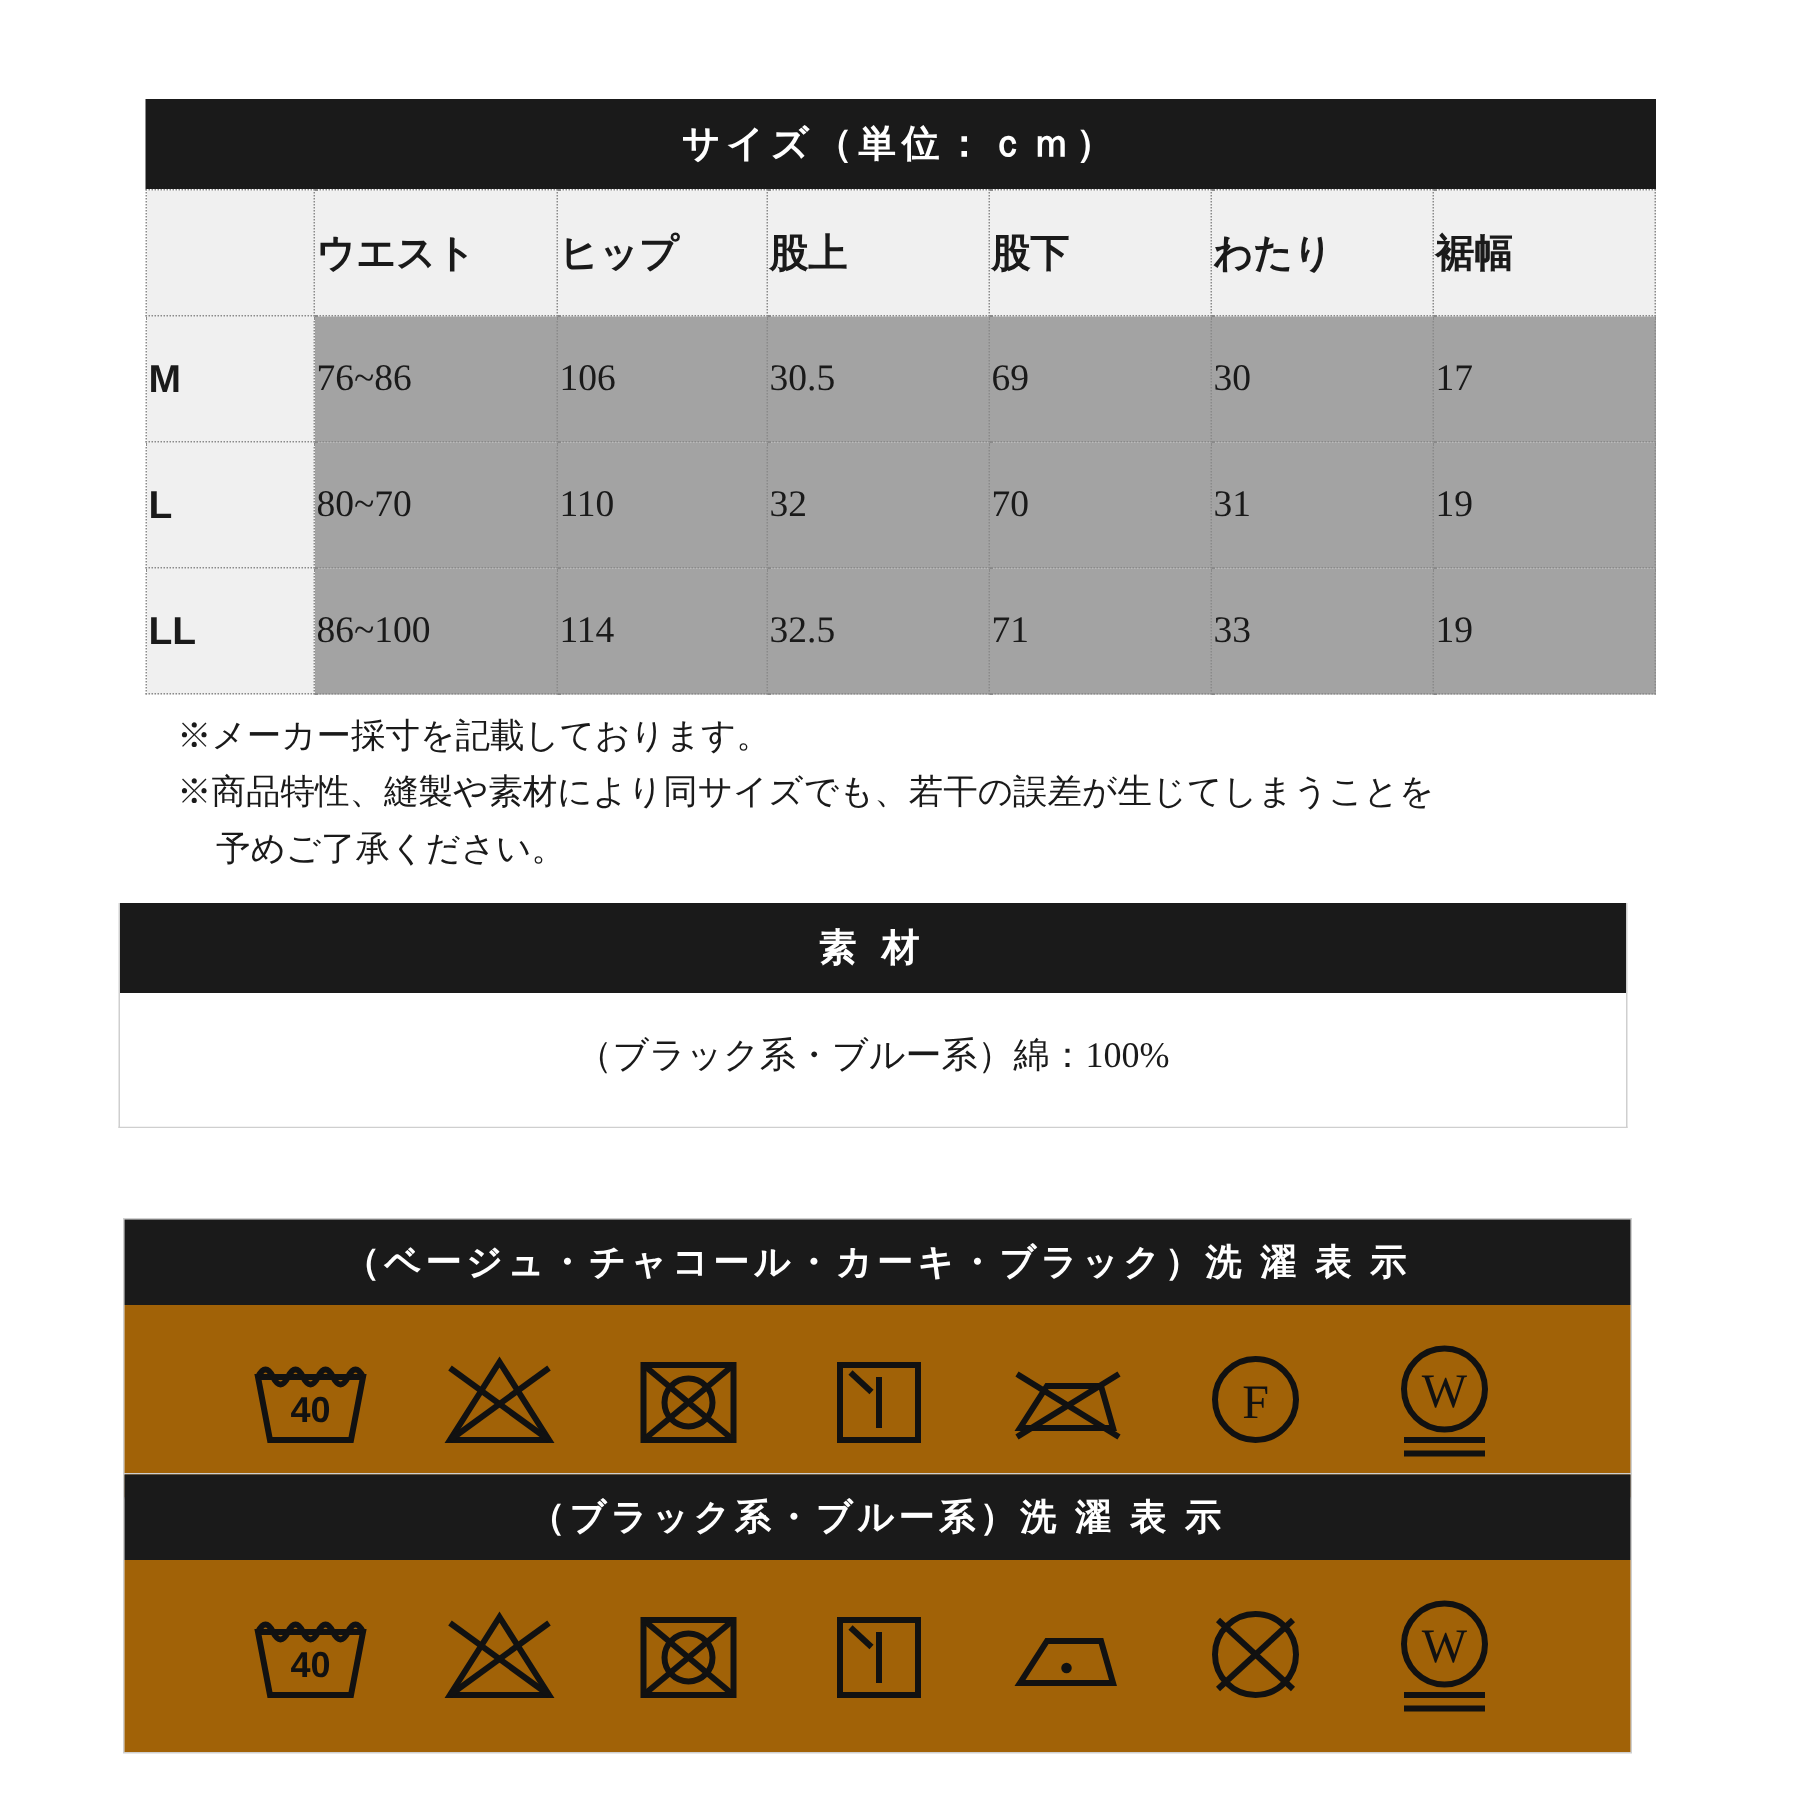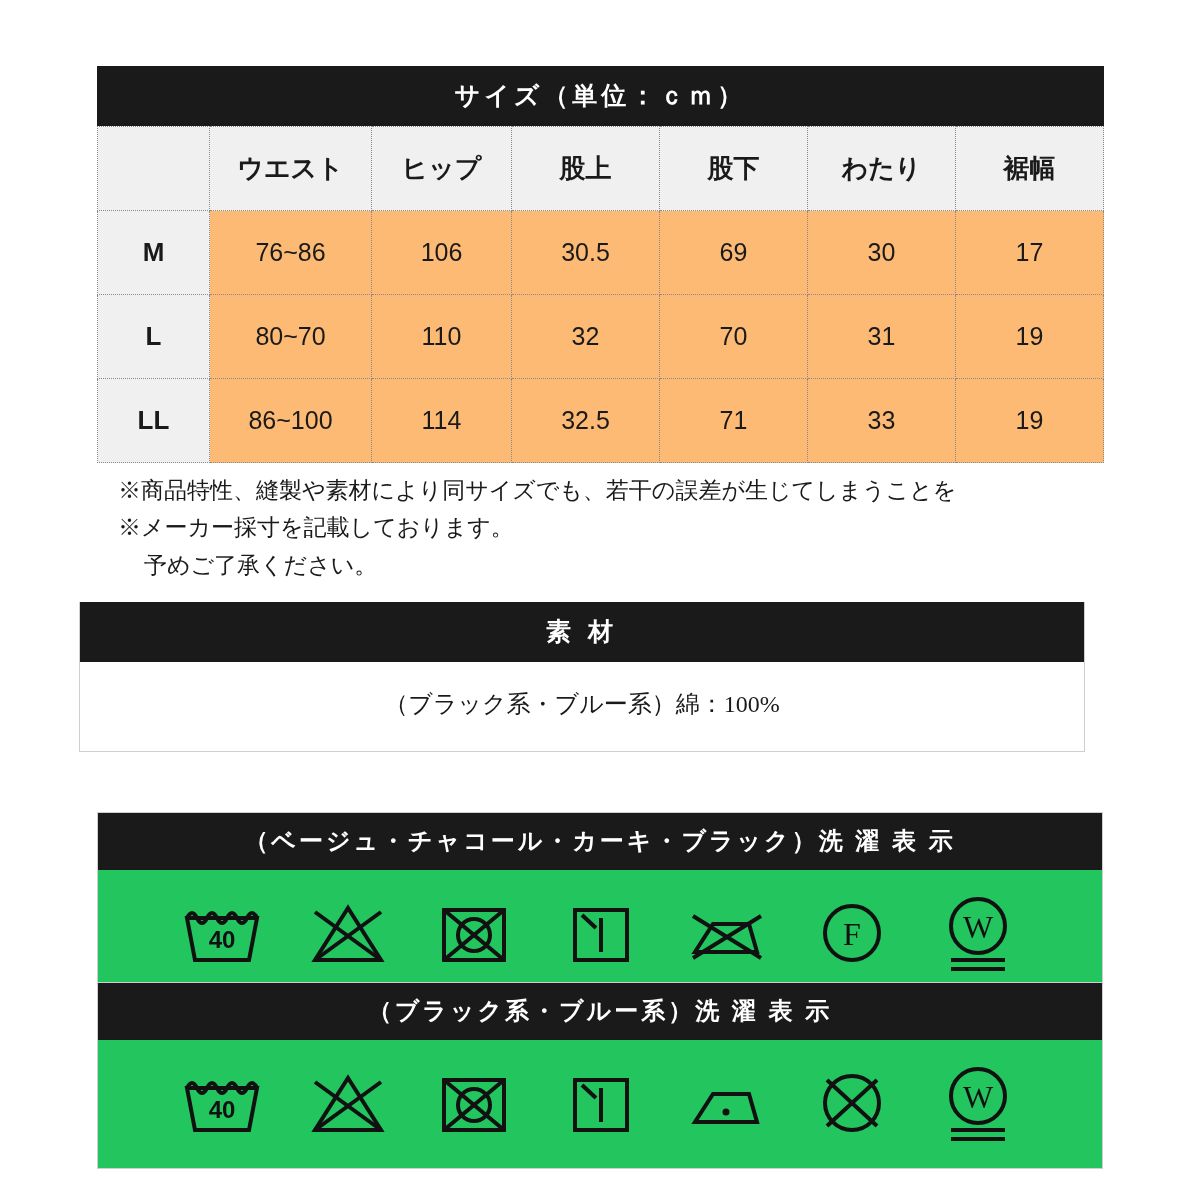"ウエスト" table.size-table th, table.size-table td { text-align: center -> left }
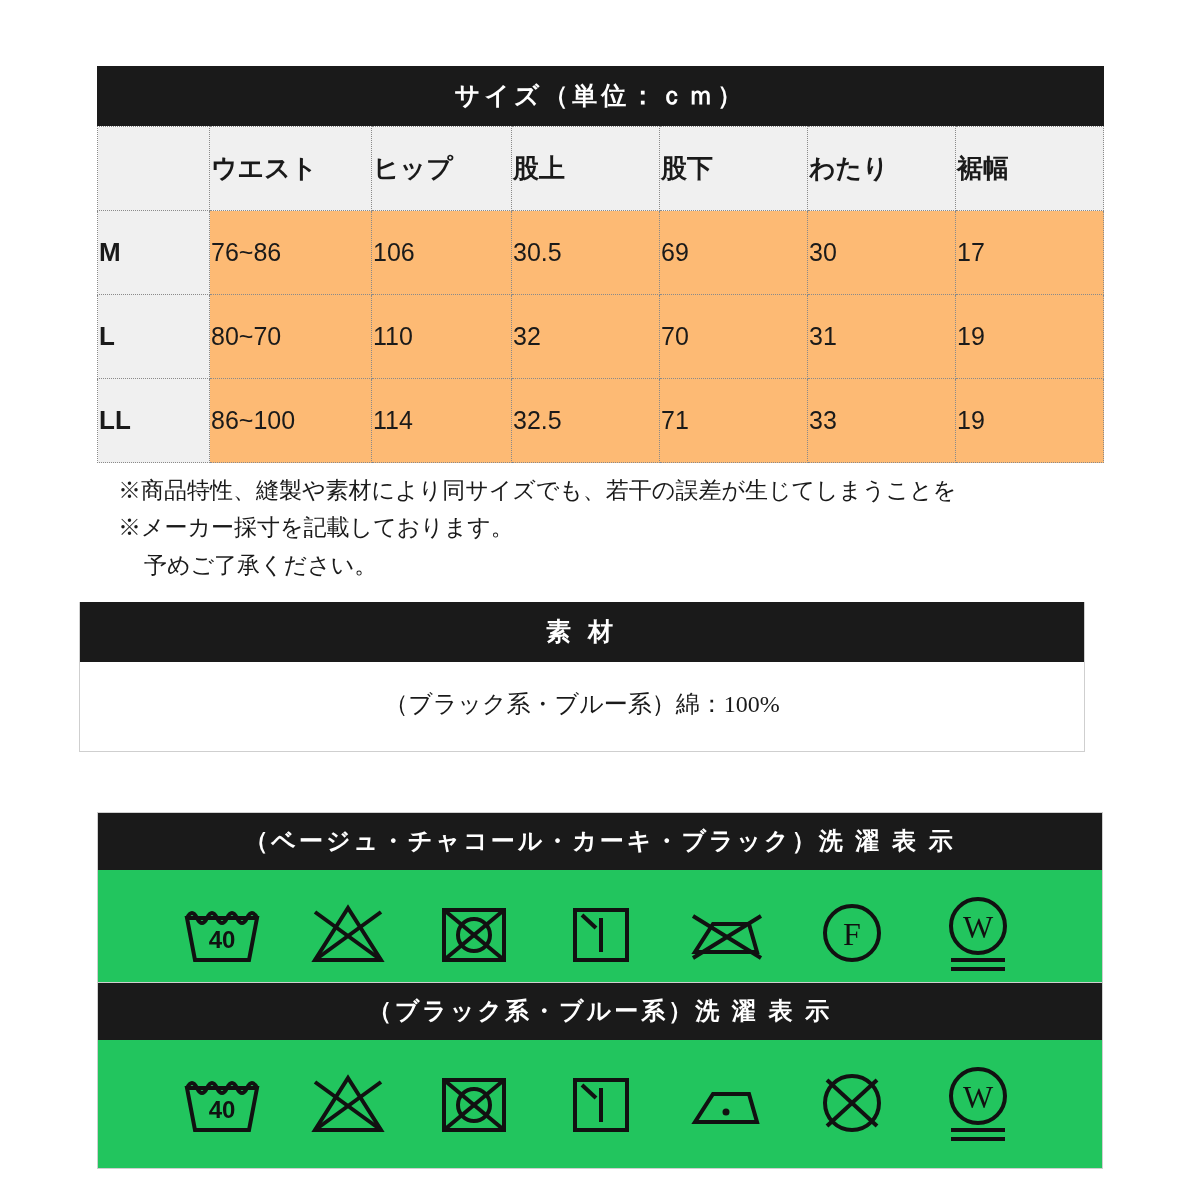"76~86" table.size-table tbody td { background: #fdba74 -> #a3a3a3; font-family: none -> Liberation Serif, serif }
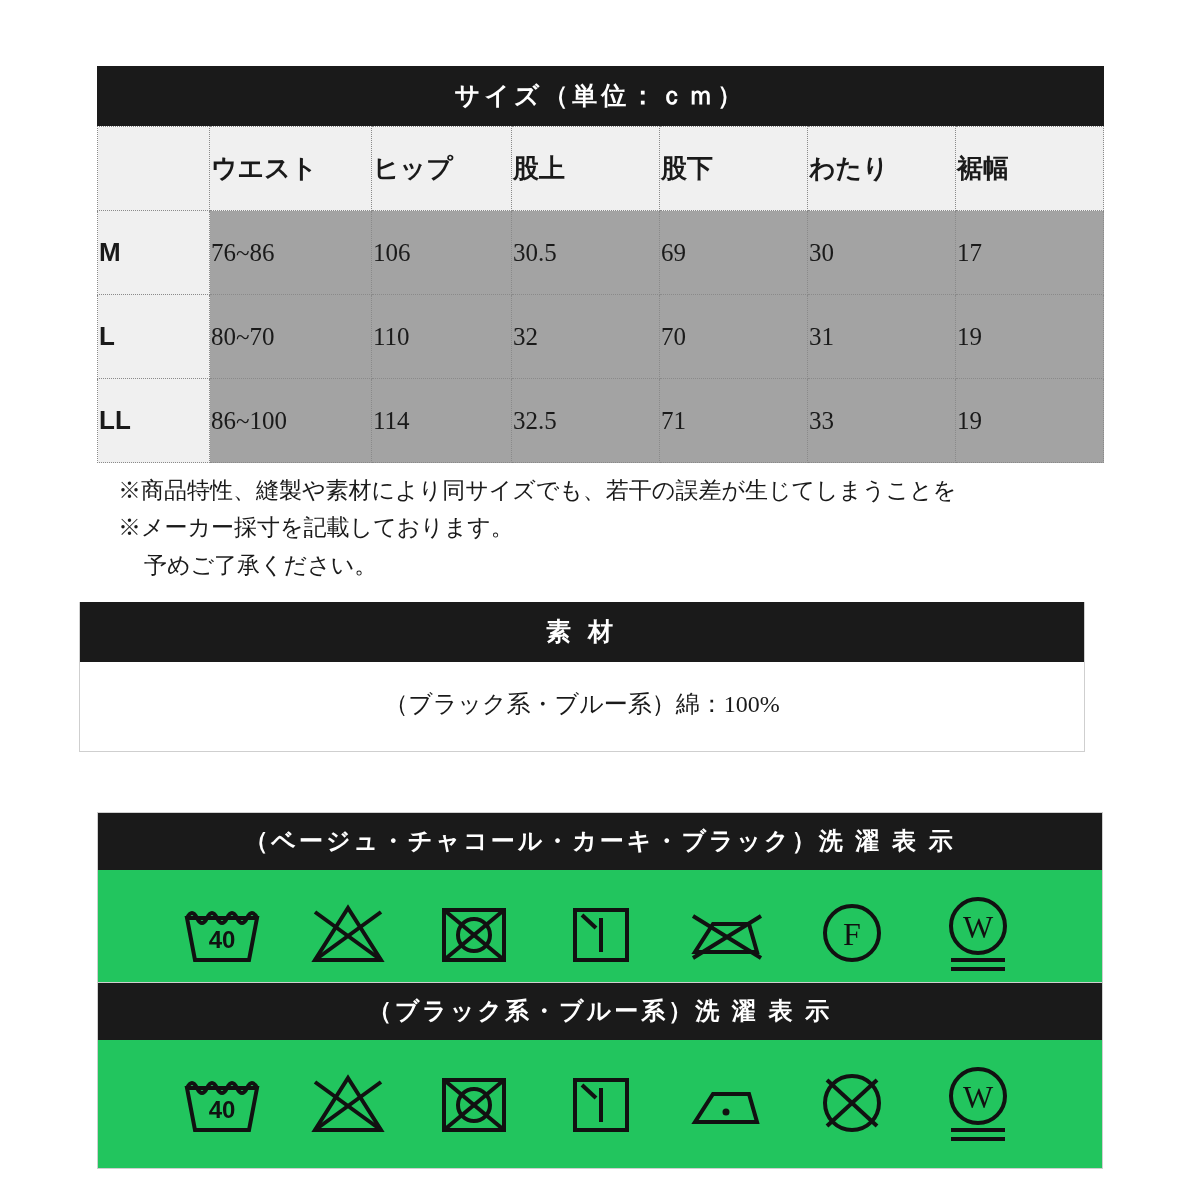"※商品特性、縫製や素材により同サイズでも、若干の誤差が生じてしまうことを" div.note-line { order: before "※メーカー採寸を記載しております。" -> after "※メーカー採寸を記載しております。" }
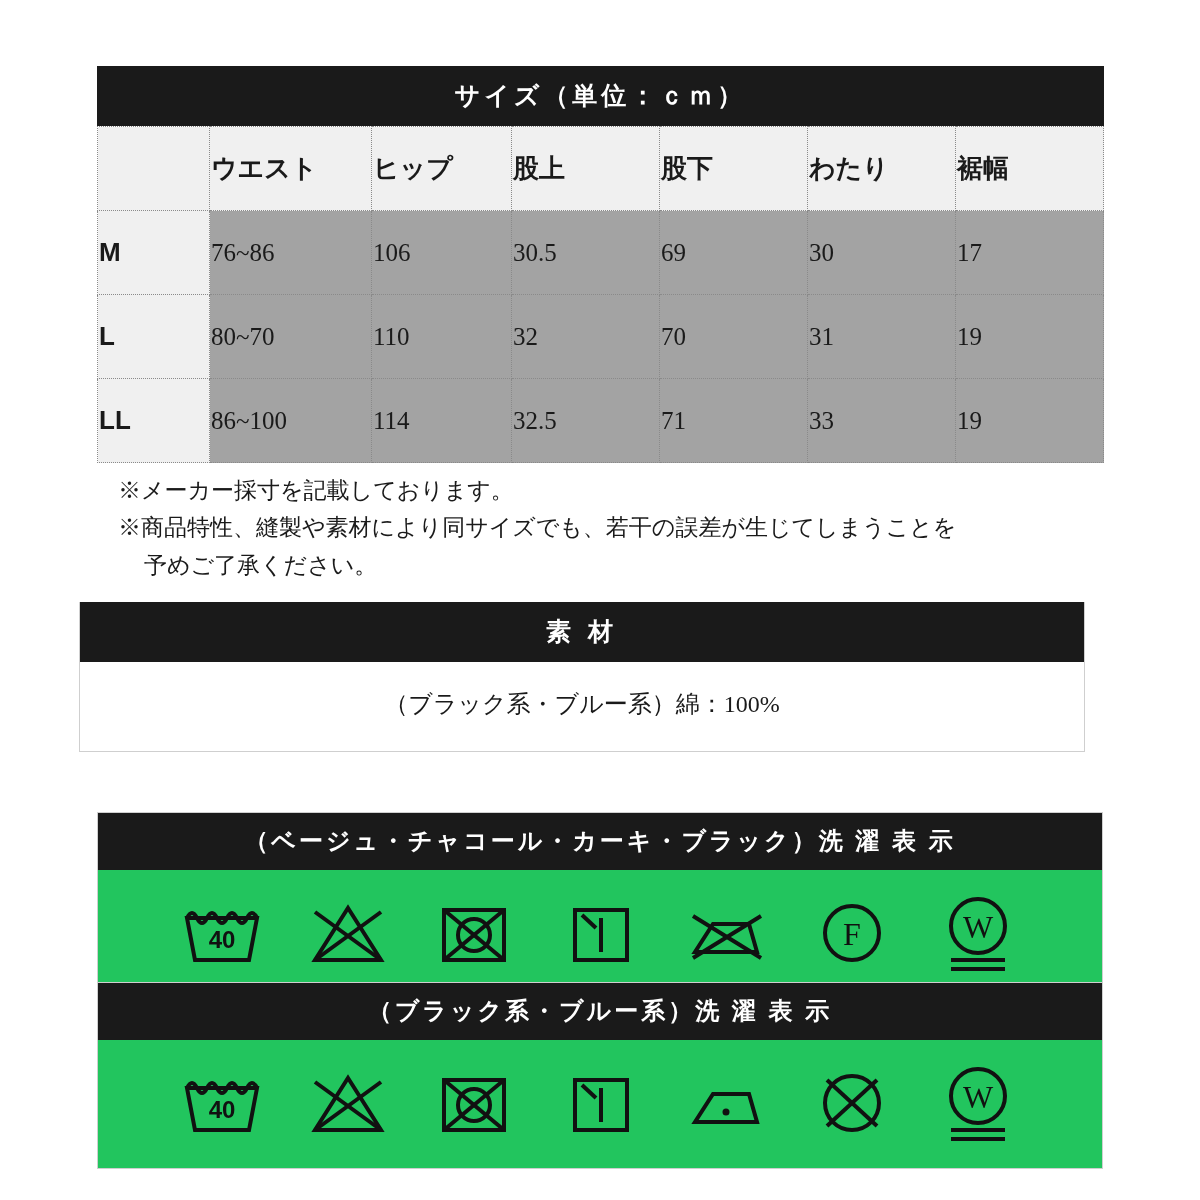"（ベージュ・チャコール・カーキ・ブラック）洗 濯 表 示" .care-block { left: 97px -> 82px }
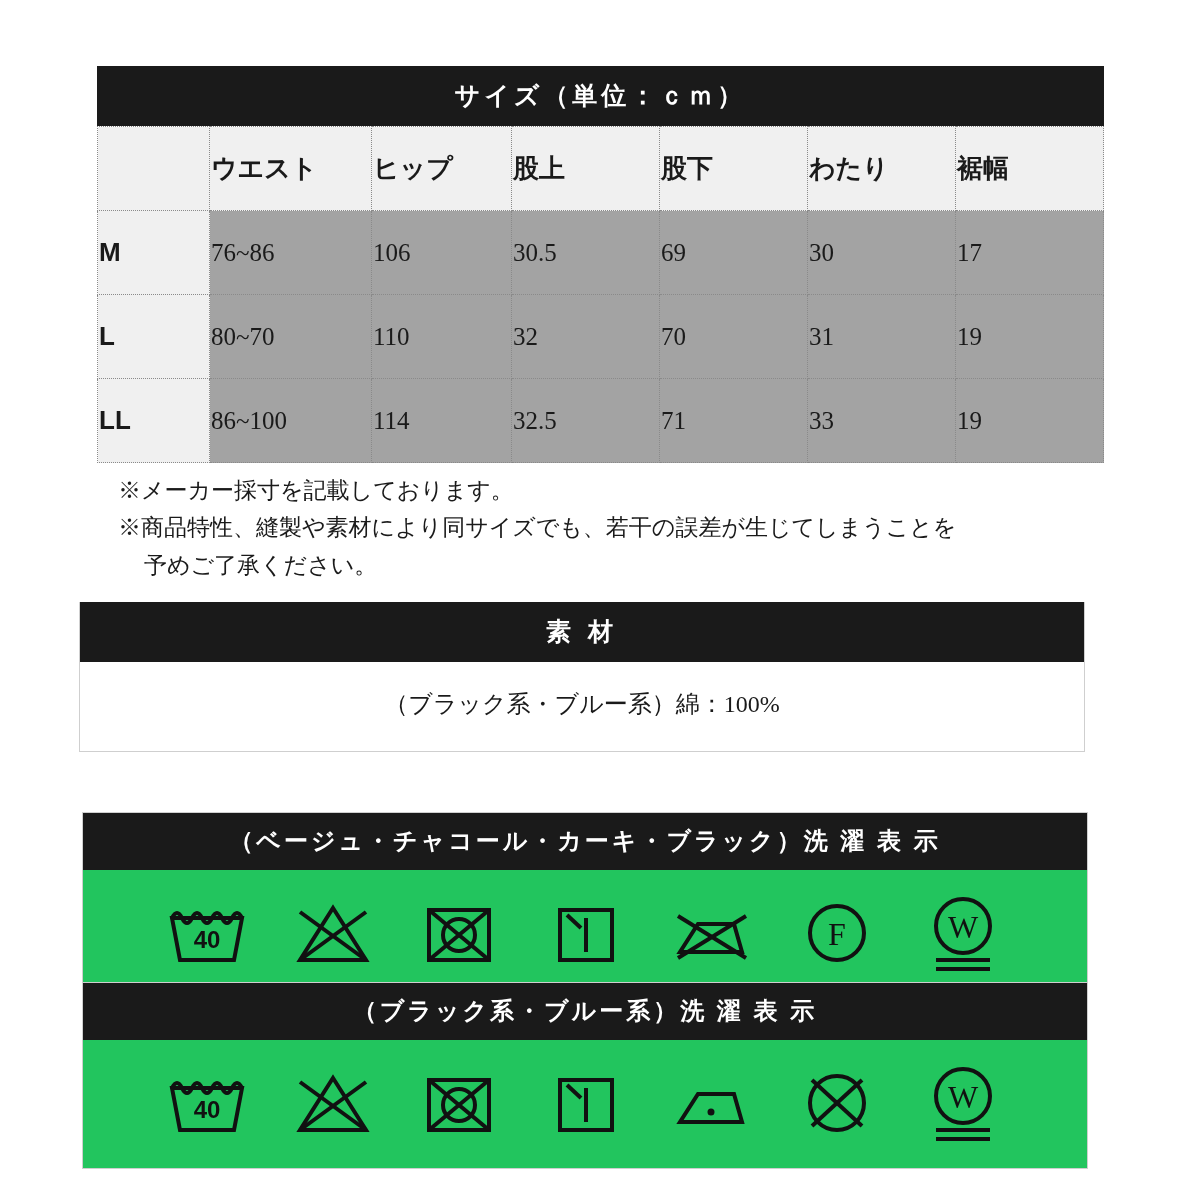"40" .care-icons { background: #22c55e -> #a16207 }
